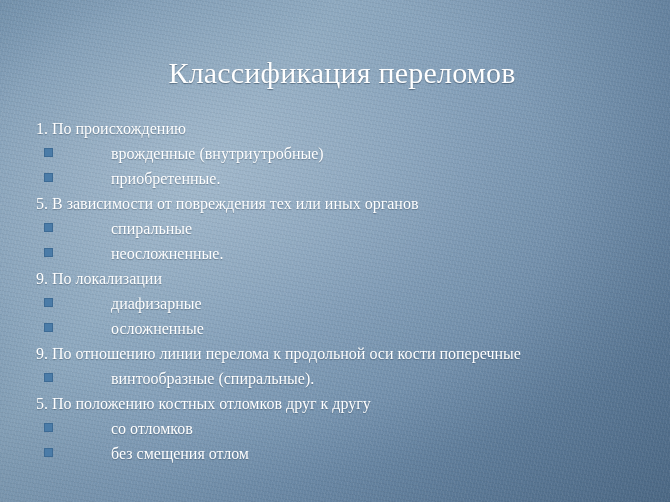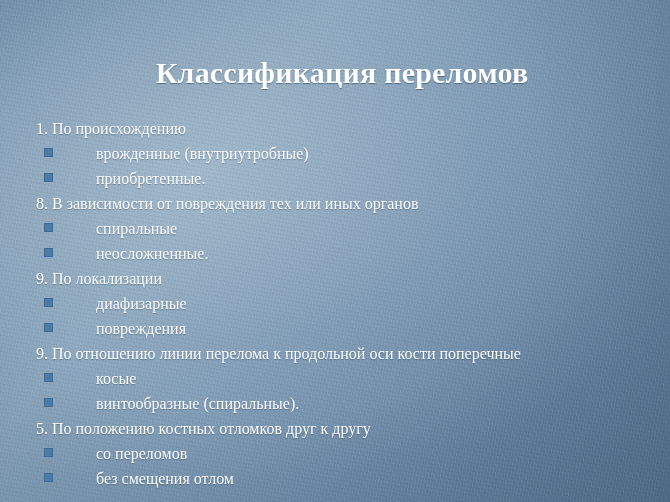"Классификация переломов" .slide-title { font-weight: bold -> normal }
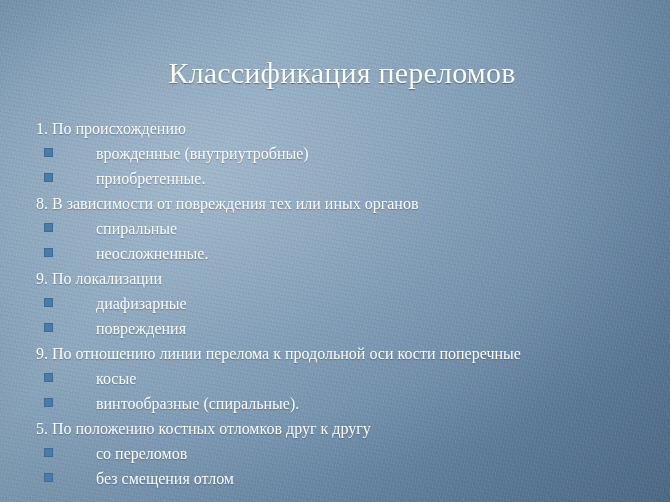"врожденные (внутриутробные)" .line.level2 { gap: none -> 15px }
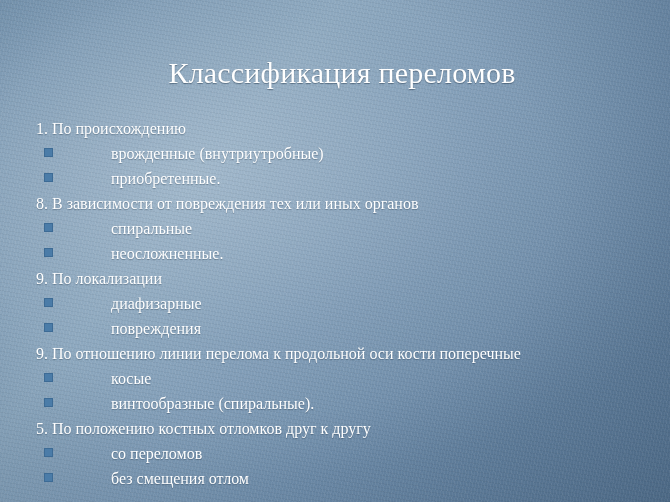"8. В зависимости от повреждения" li.line { text: 8 -> 5 }
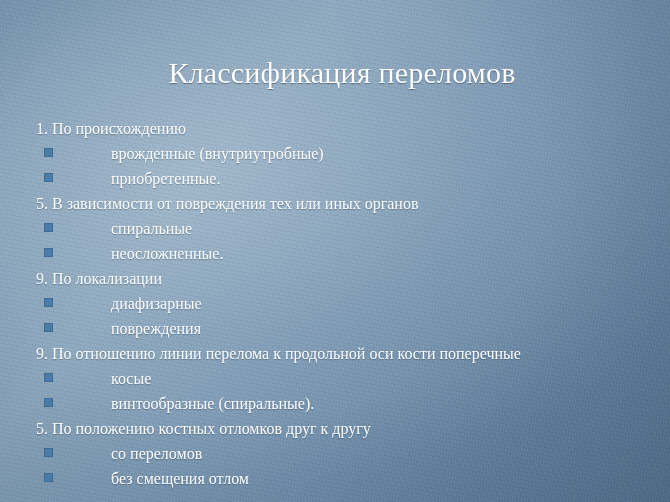"повреждения" span.txt { text: повреждения -> осложненные }
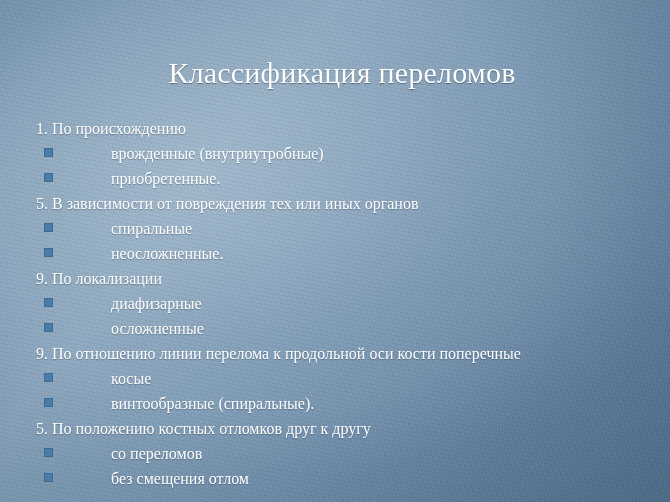"косые" li.line { html: <li> <span></span> <span>косые</span> </li> -> none }
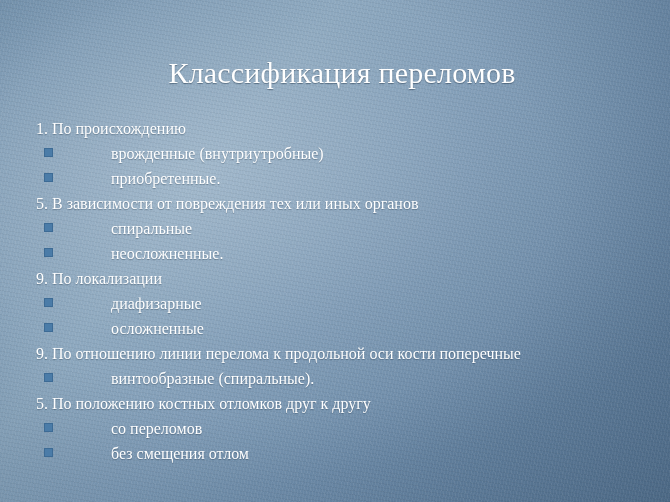"со переломов" span.txt { text: переломов -> отломков }
